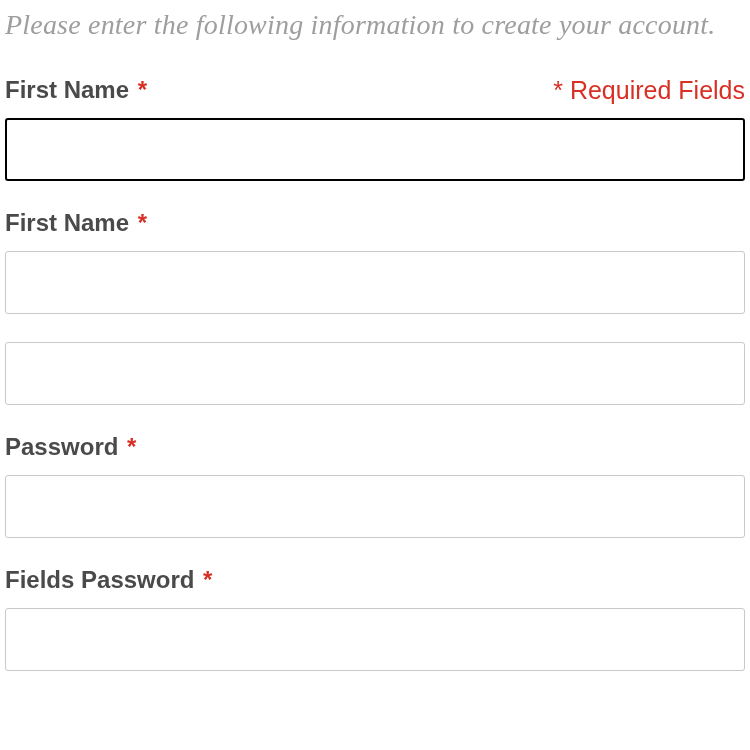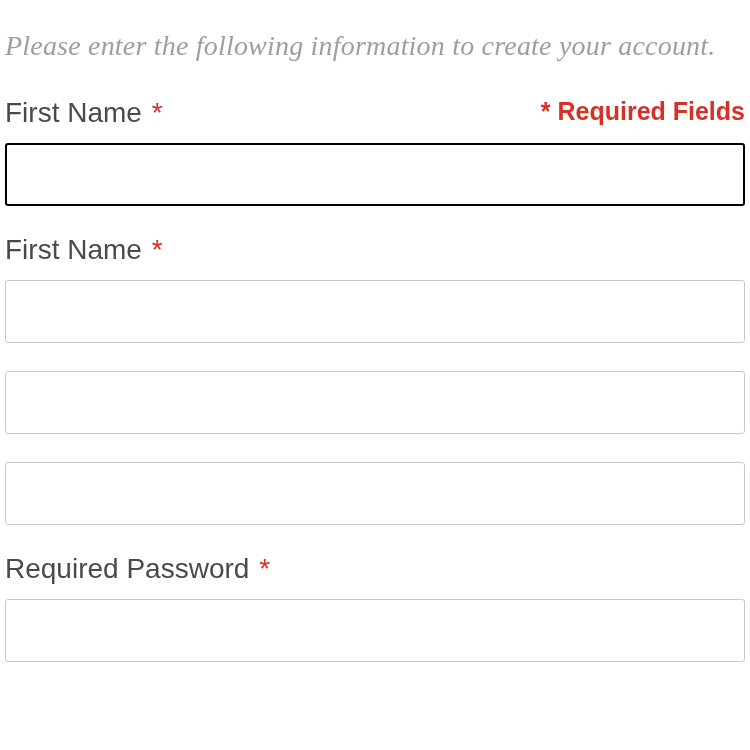"Please enter the following information" .intro { margin-top: 21px -> none }
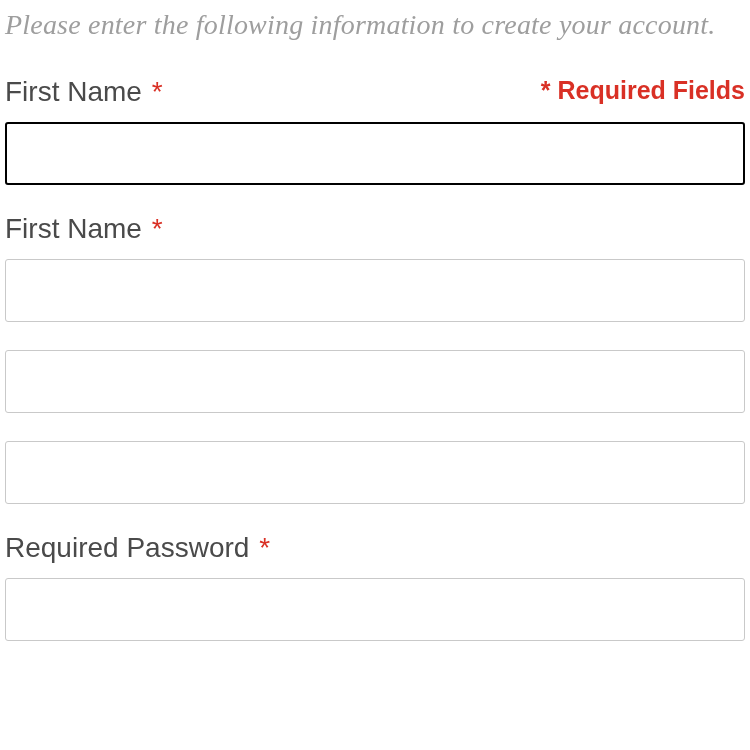"First Name *" .label { font-size: 28px -> 24px; font-weight: 400 -> 700 }
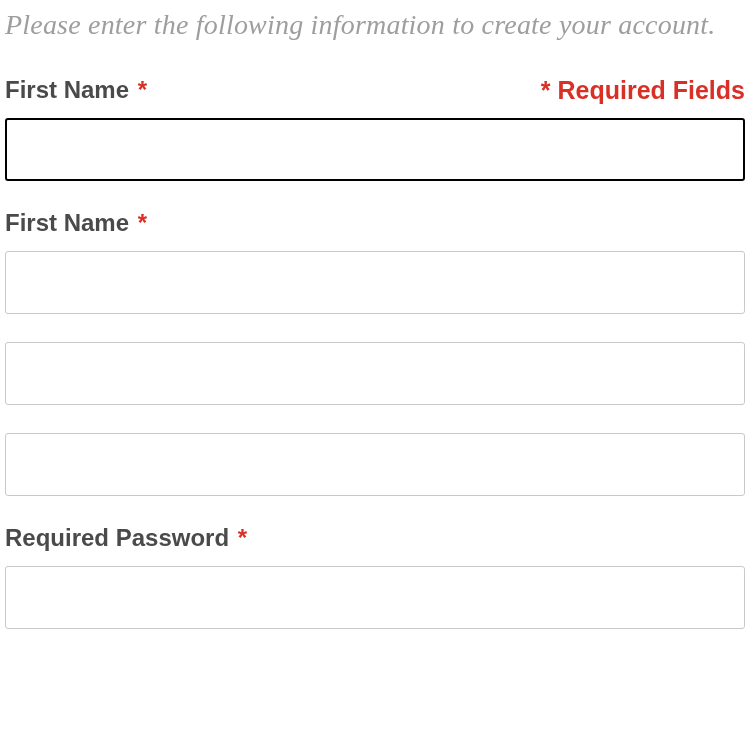"* Required Fields" .req-note { font-weight: 700 -> 400 }
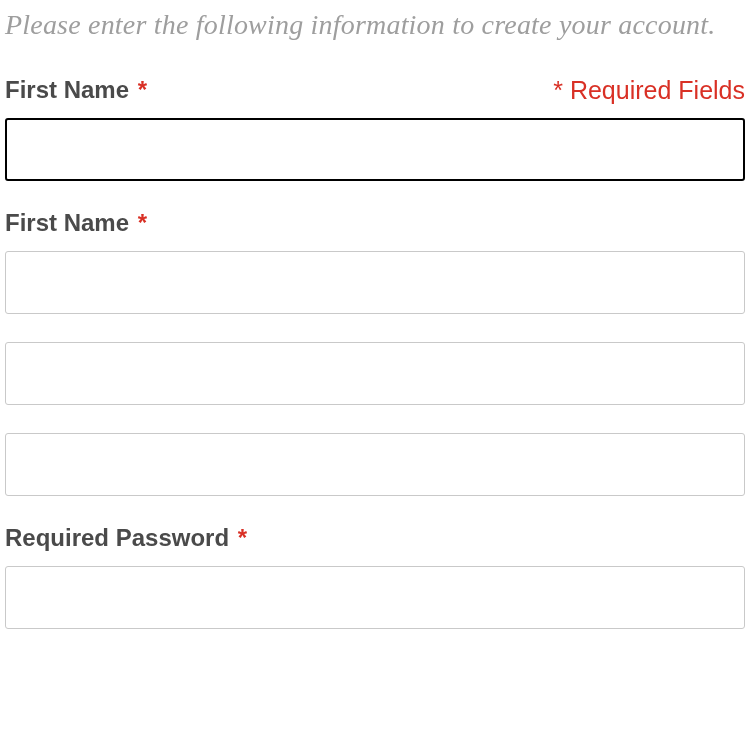"Password *" label.label { html: none -> <label> <span>Password</span> <span>*</span> </label> }
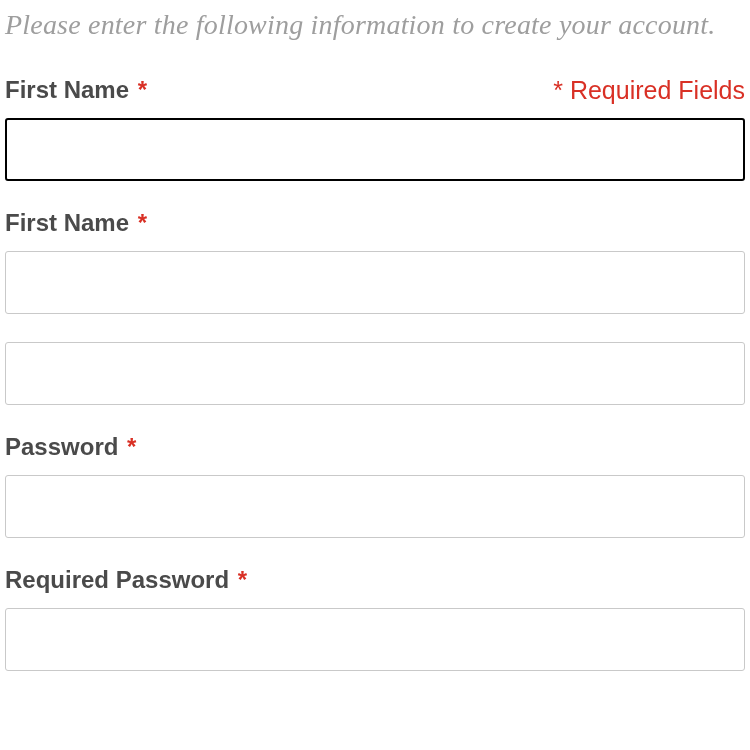"Required Password" span { text: Required -> Fields }
